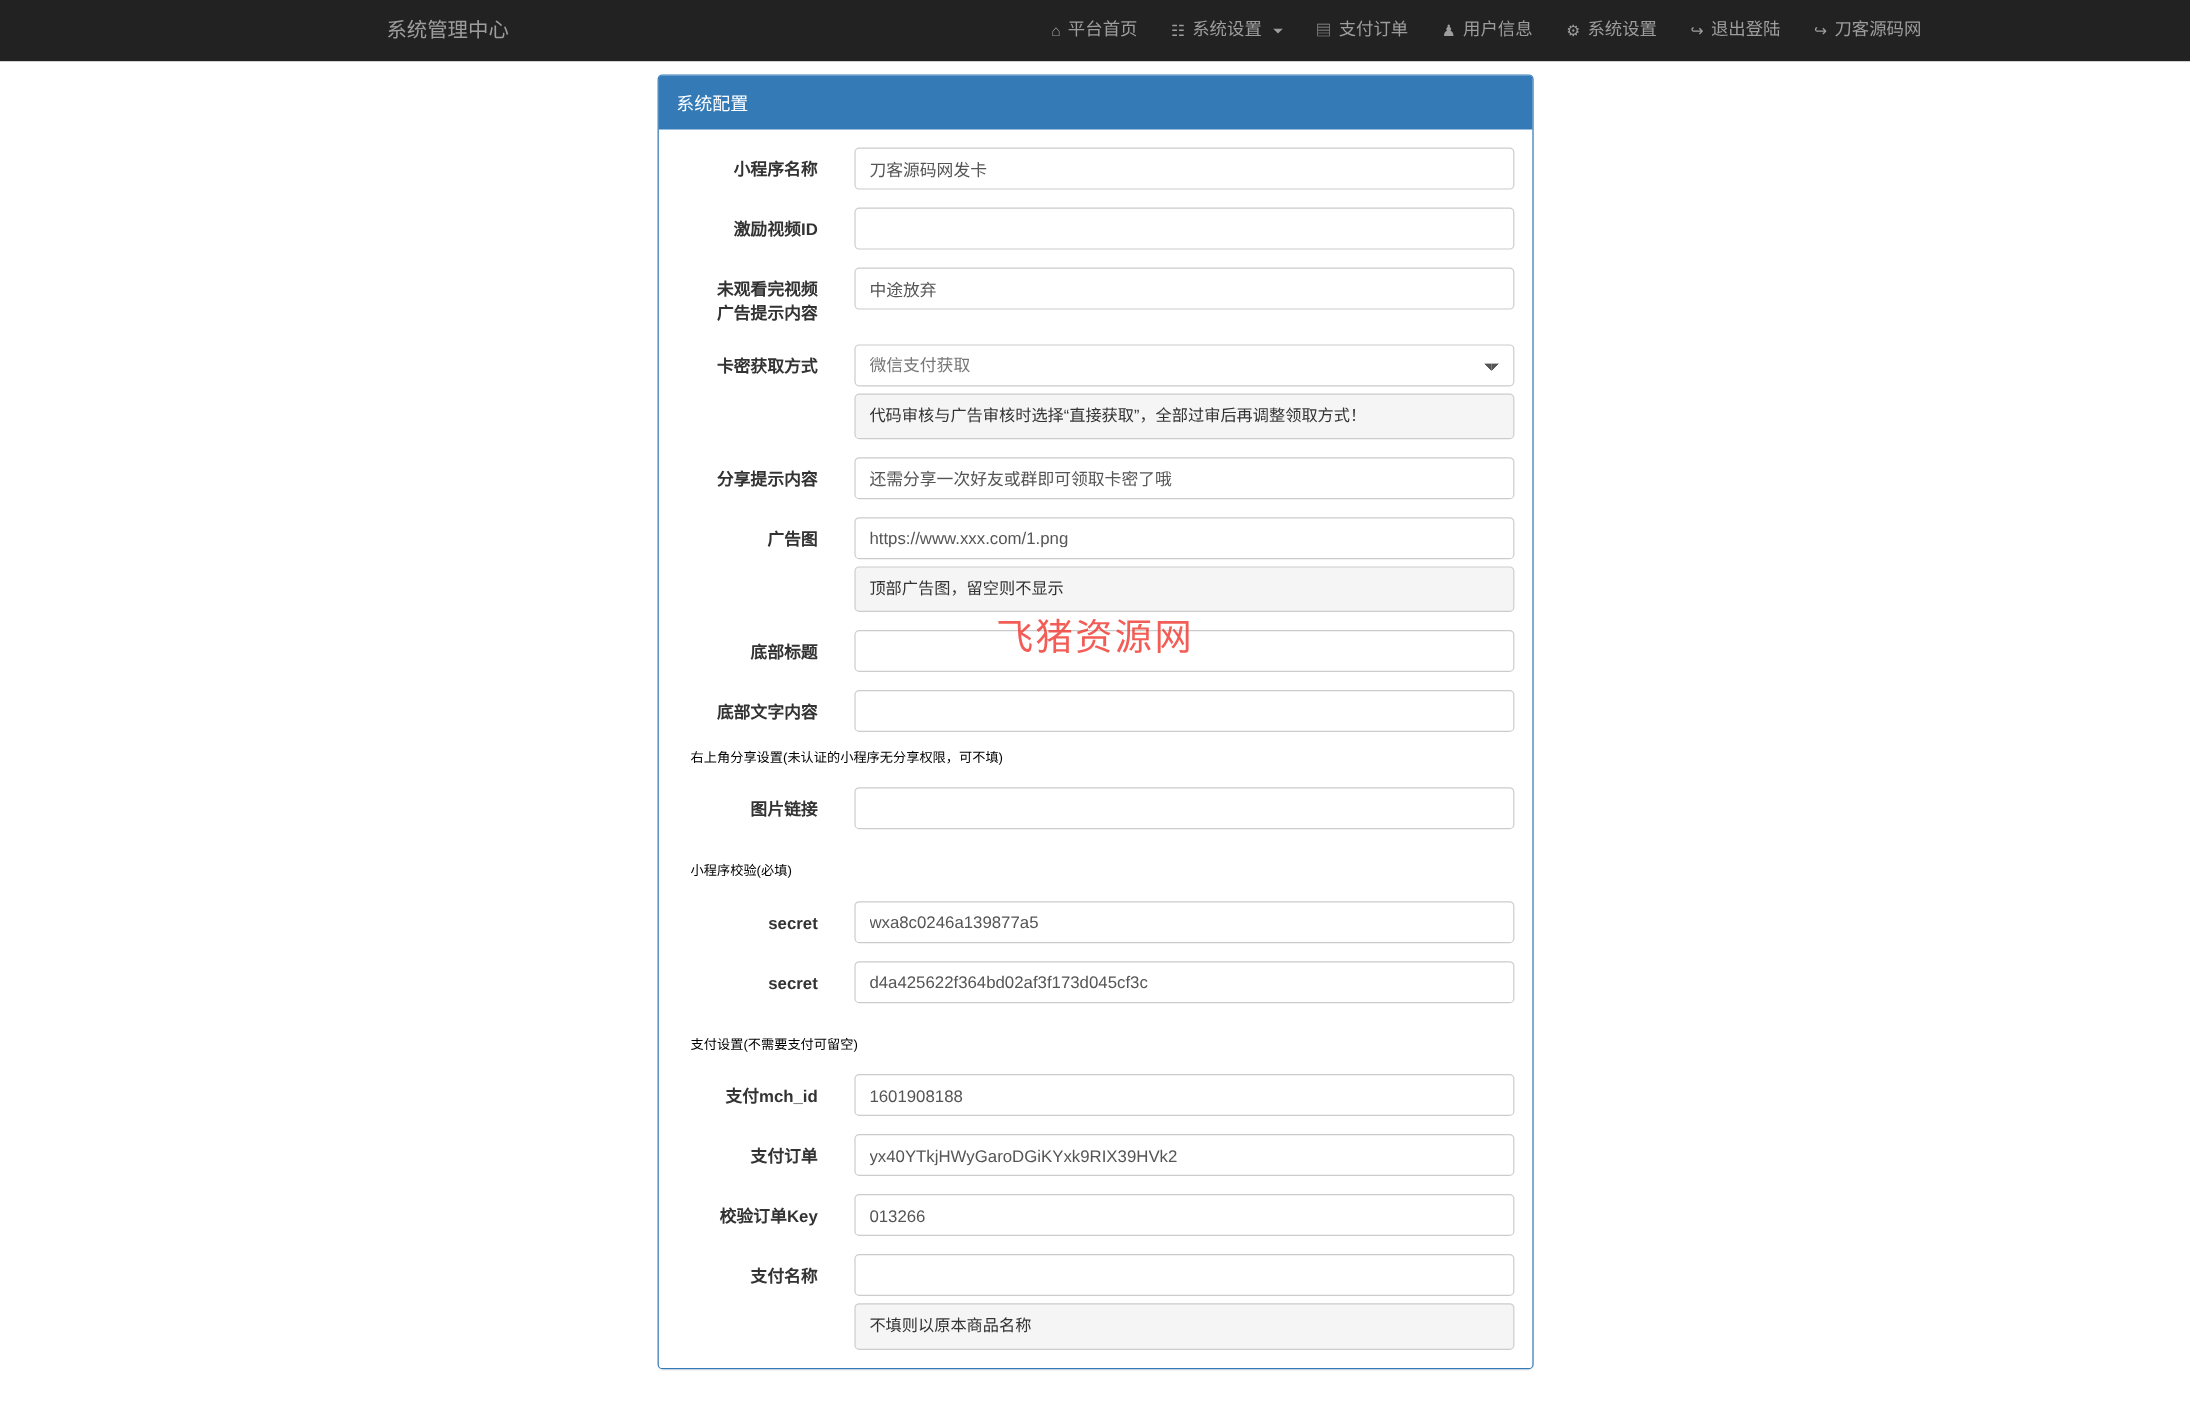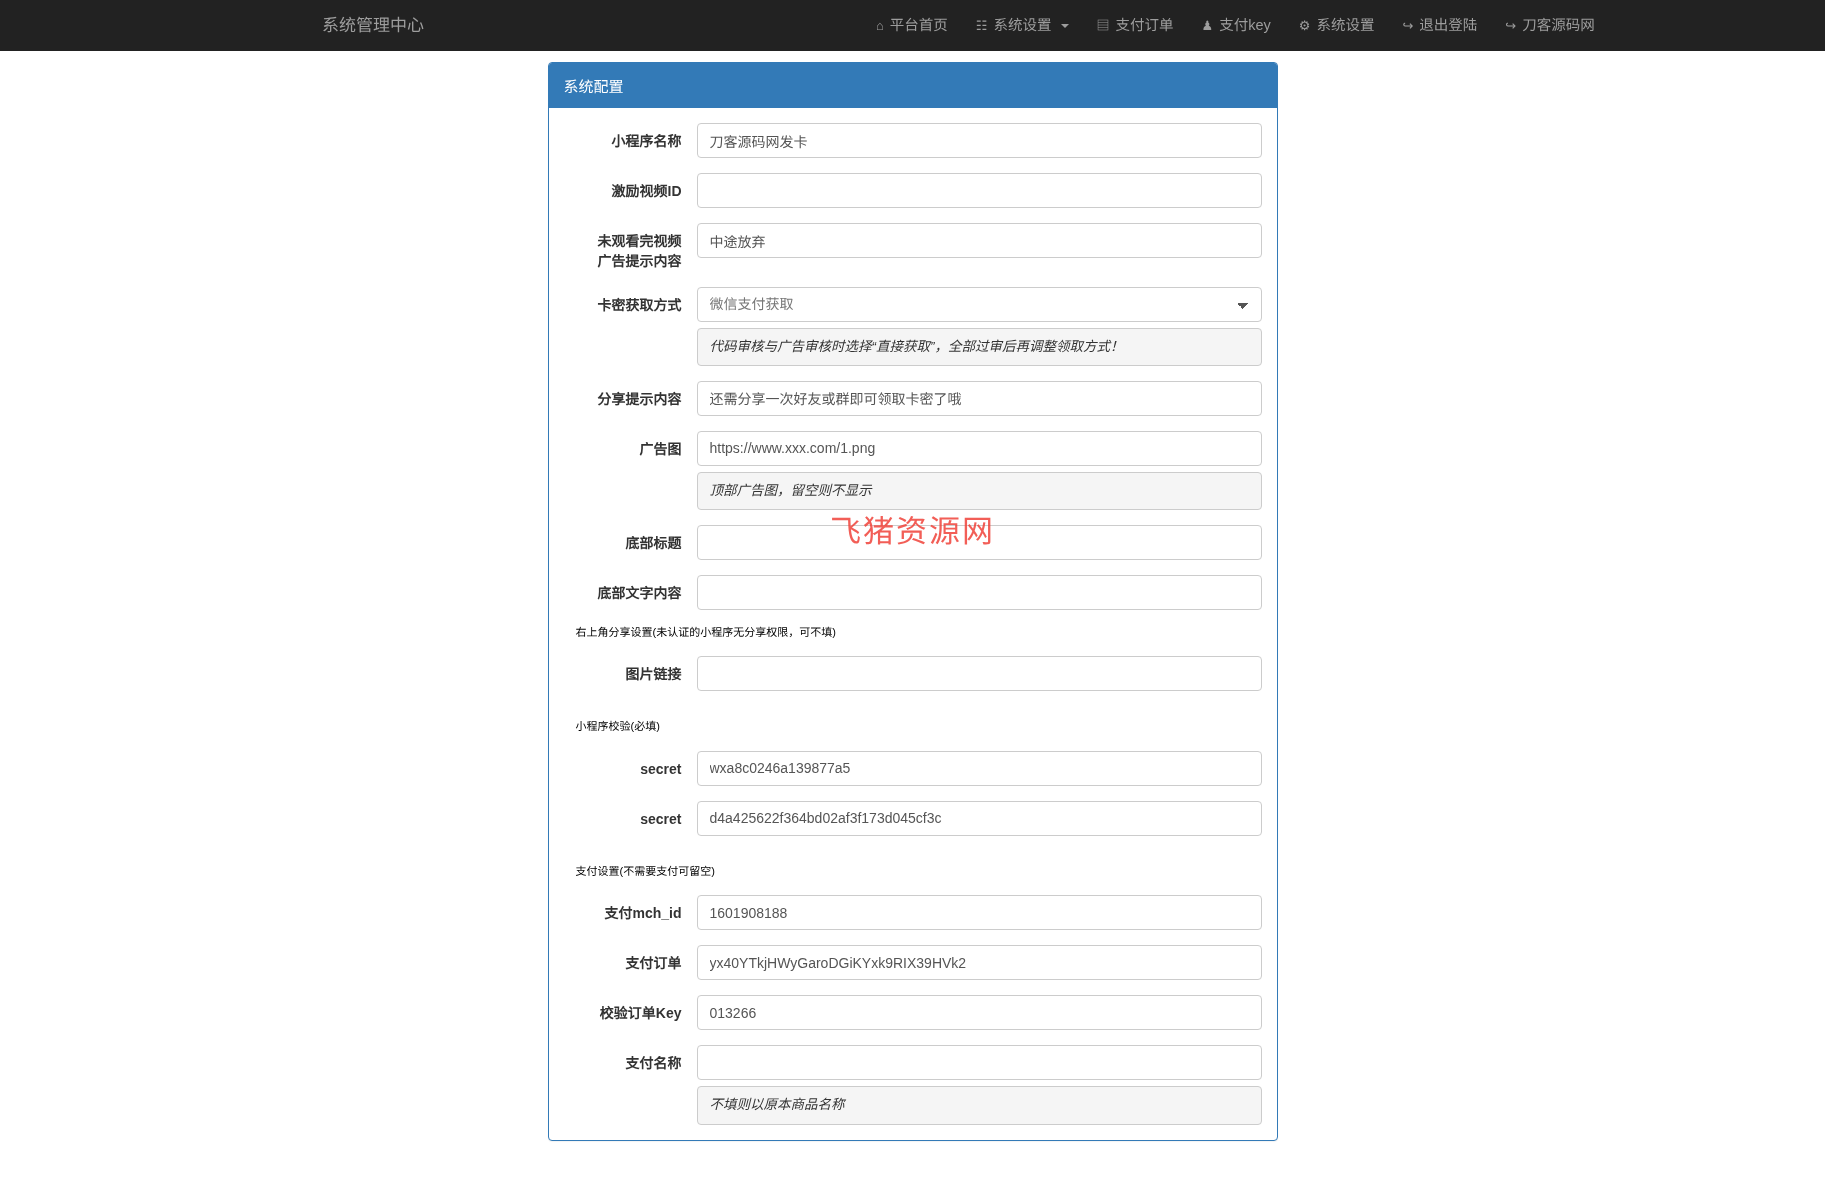"支付key" span { text: 支付key -> 用户信息 }
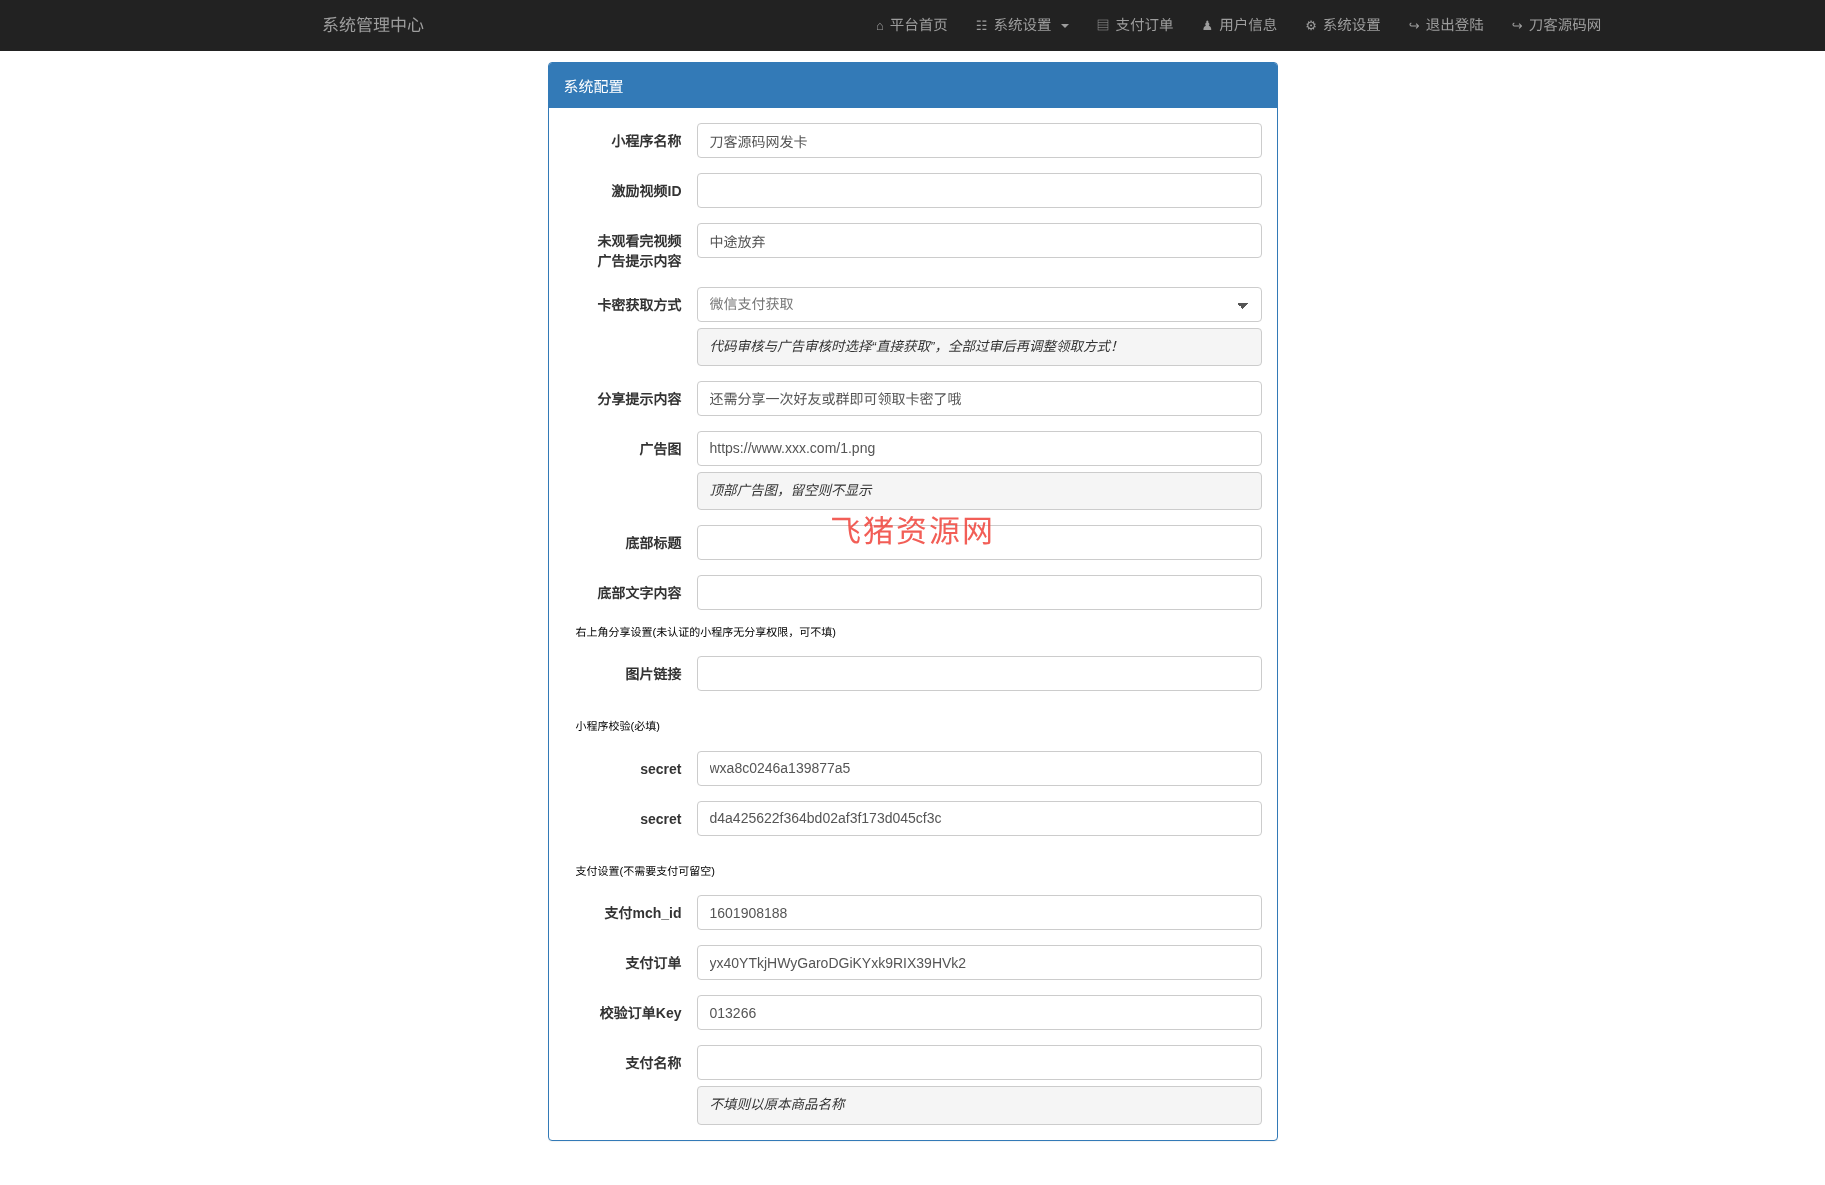"小程序名称" .form-group { gap: none -> 15px }
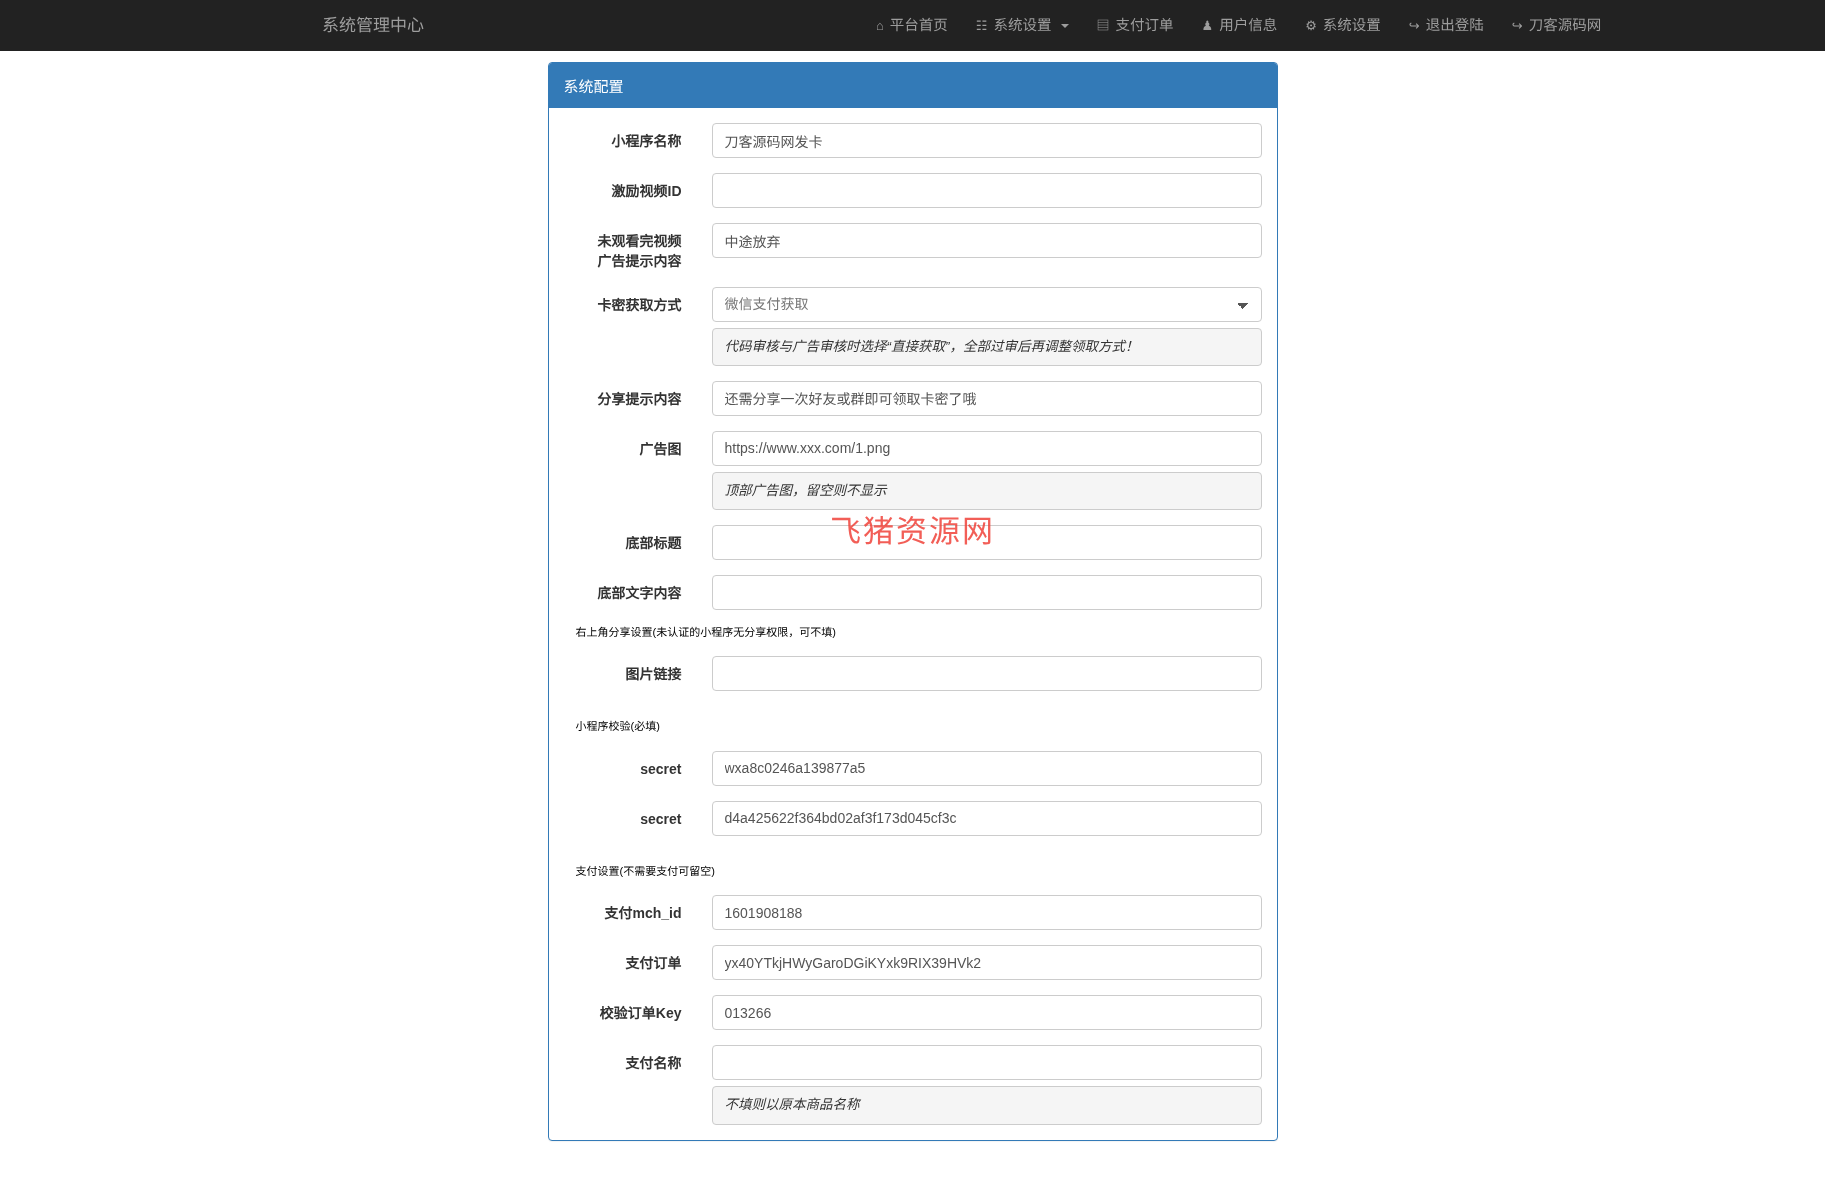"代码审核与广告审核时选择“直接获取”，全部过审后再调整领取方式！" .help-box { font-style: italic -> none }
